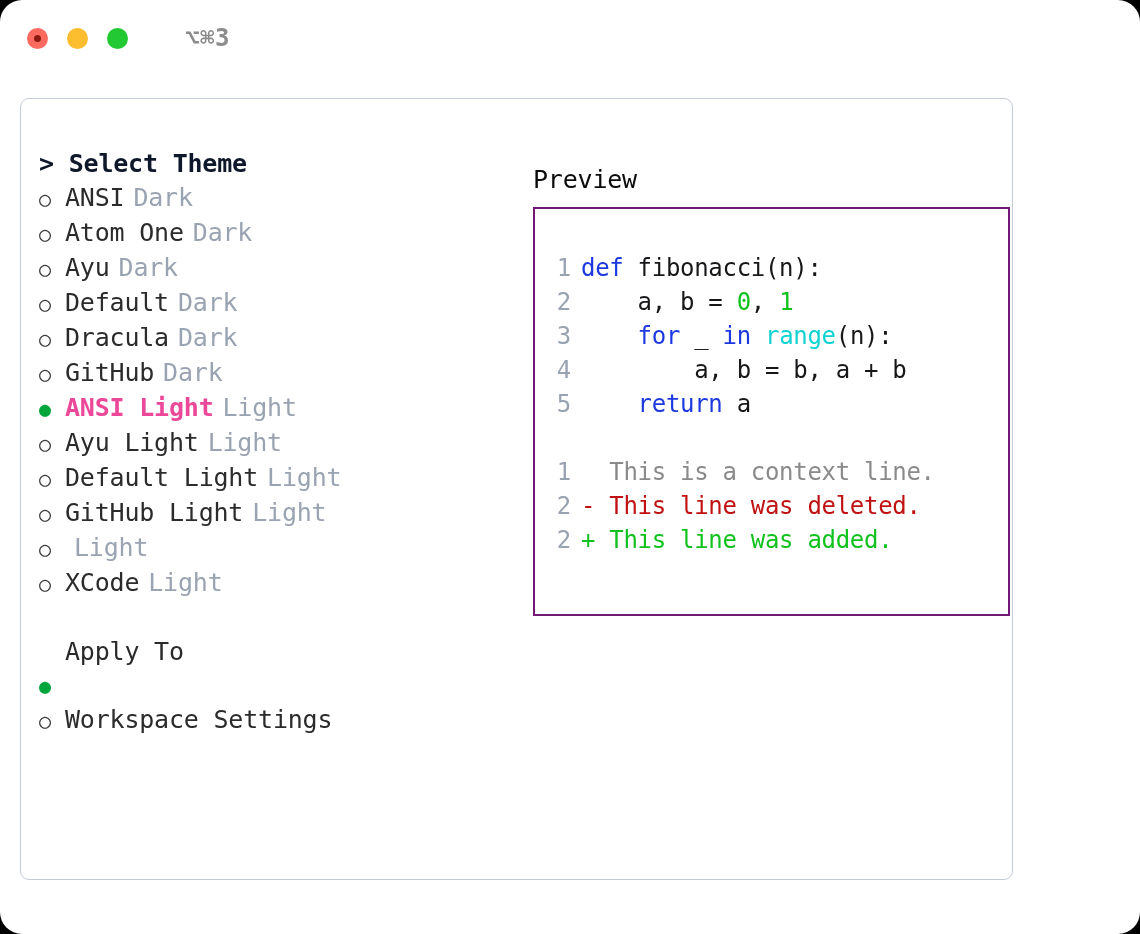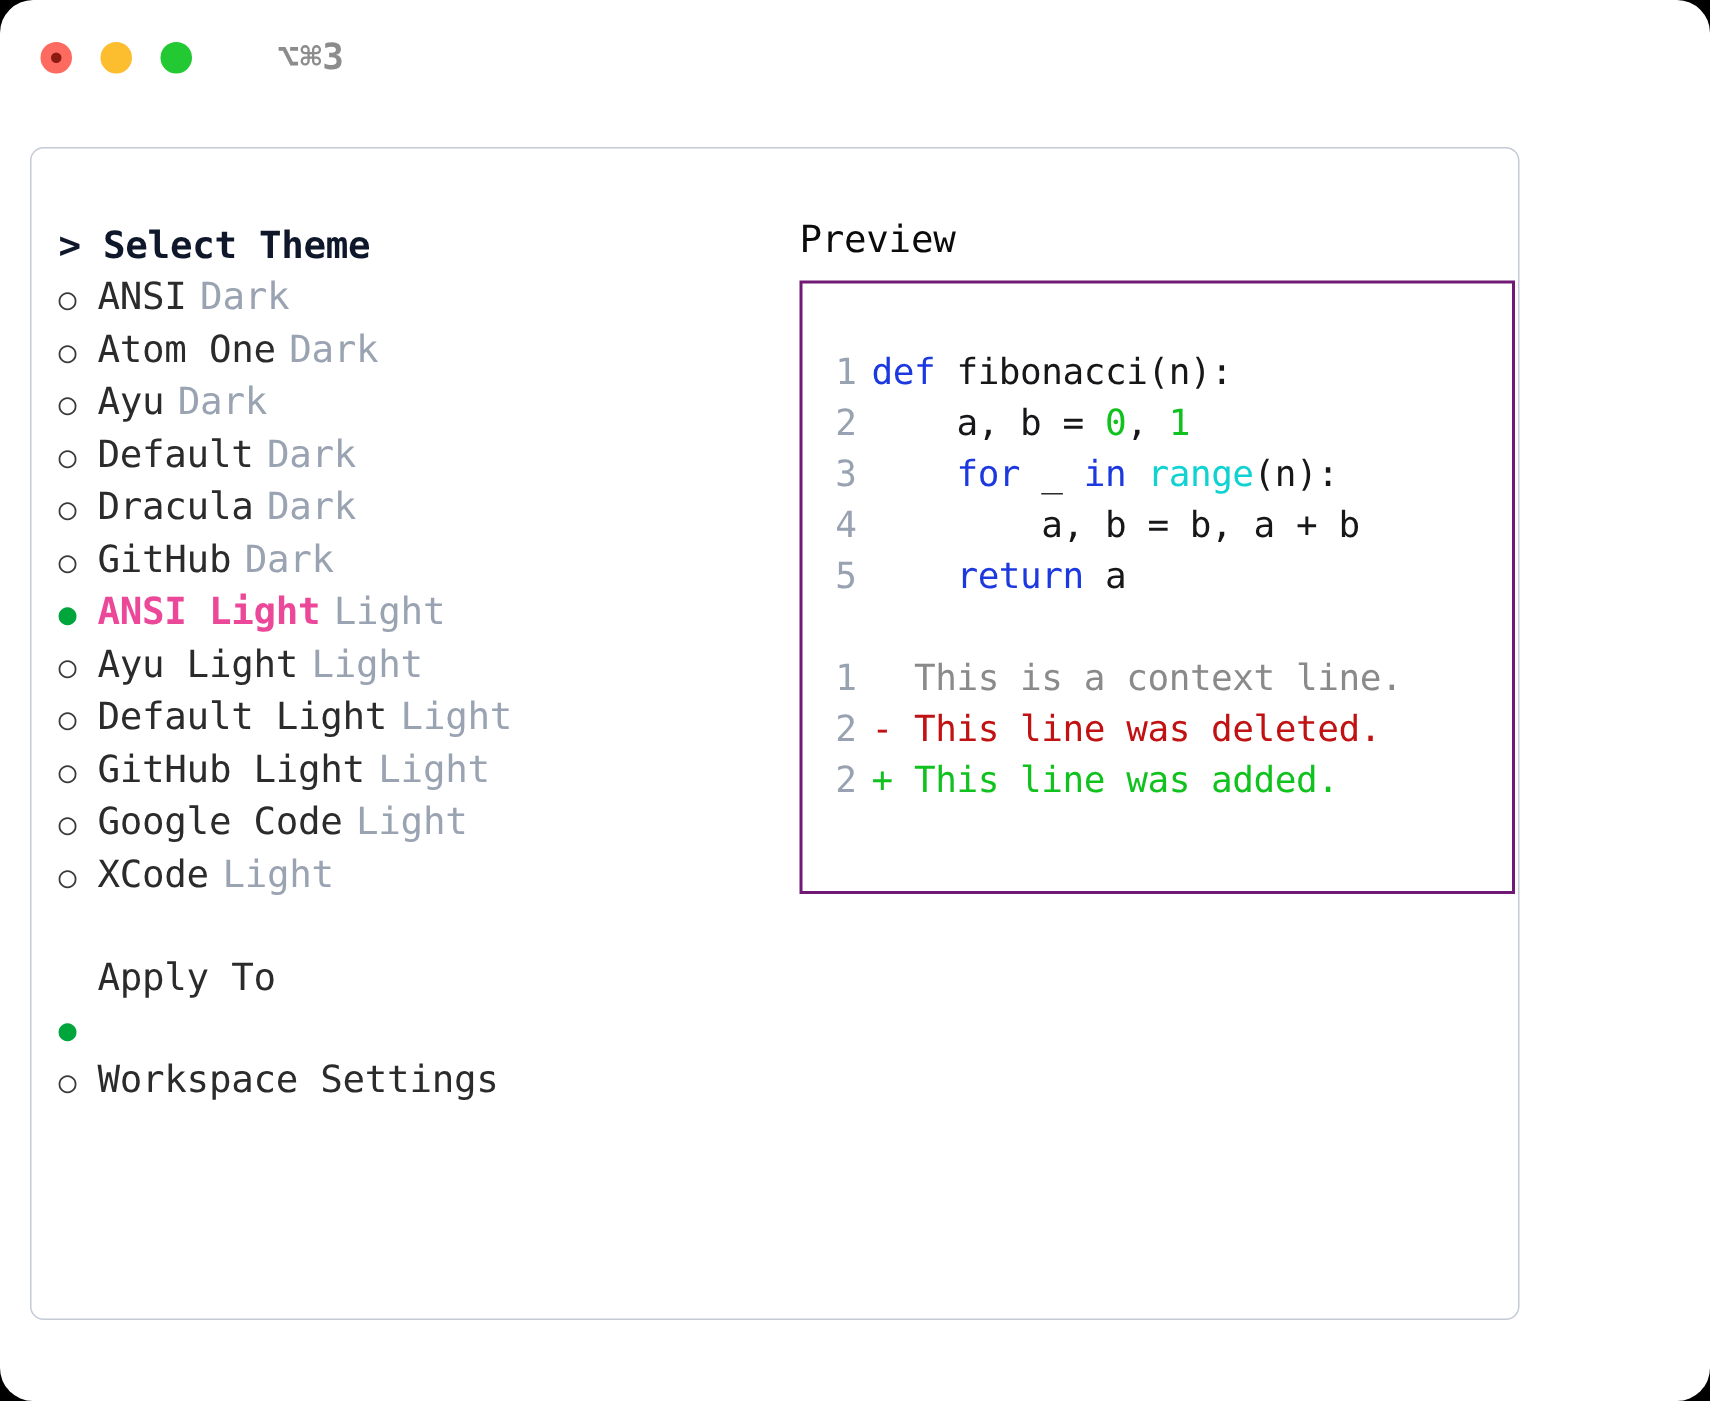"Preview" .right-col { top: 44px -> 64px }
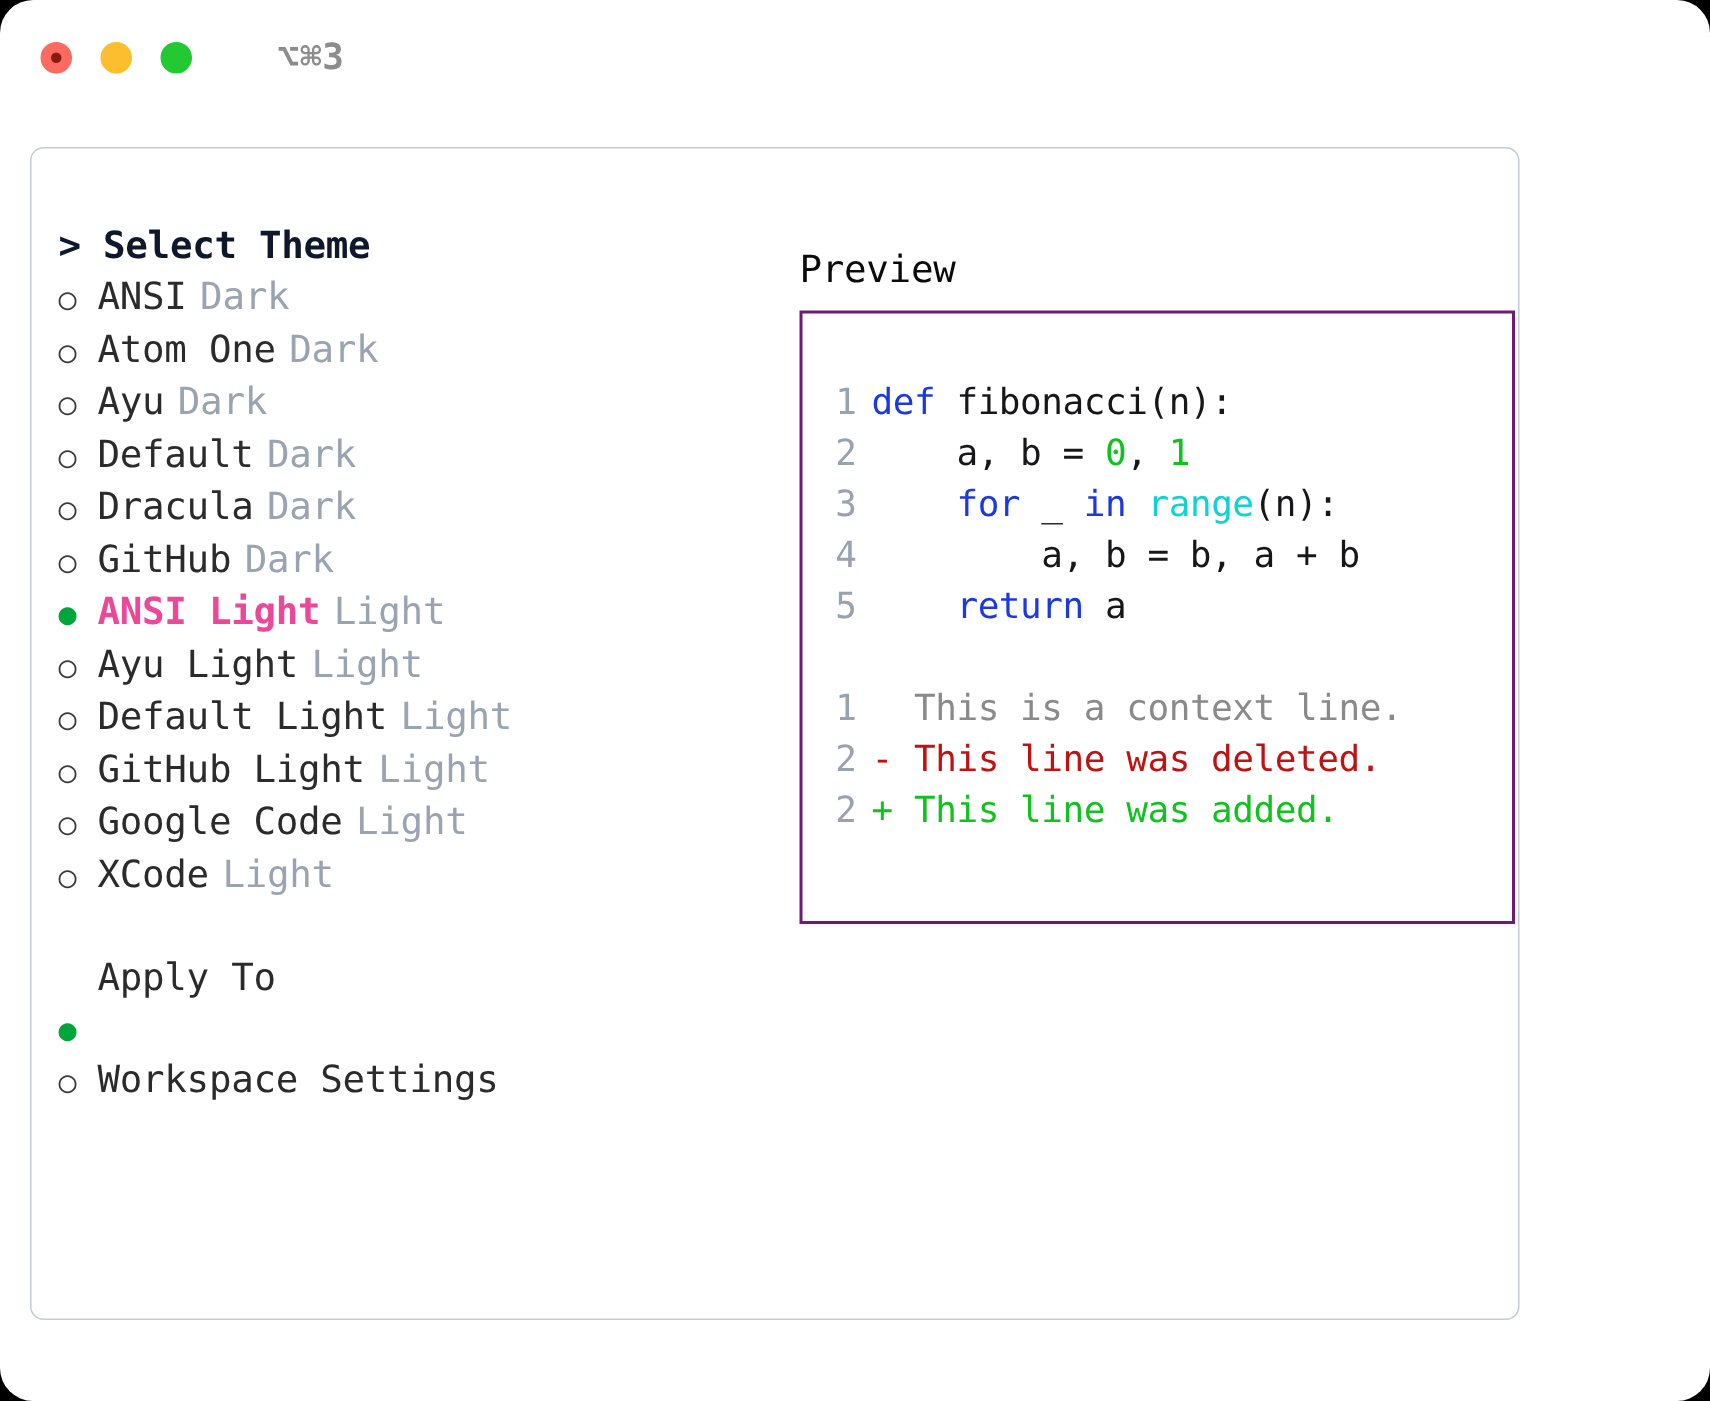"Google Code" span.opt-label { html: <span>Google Code</span> -> none }
